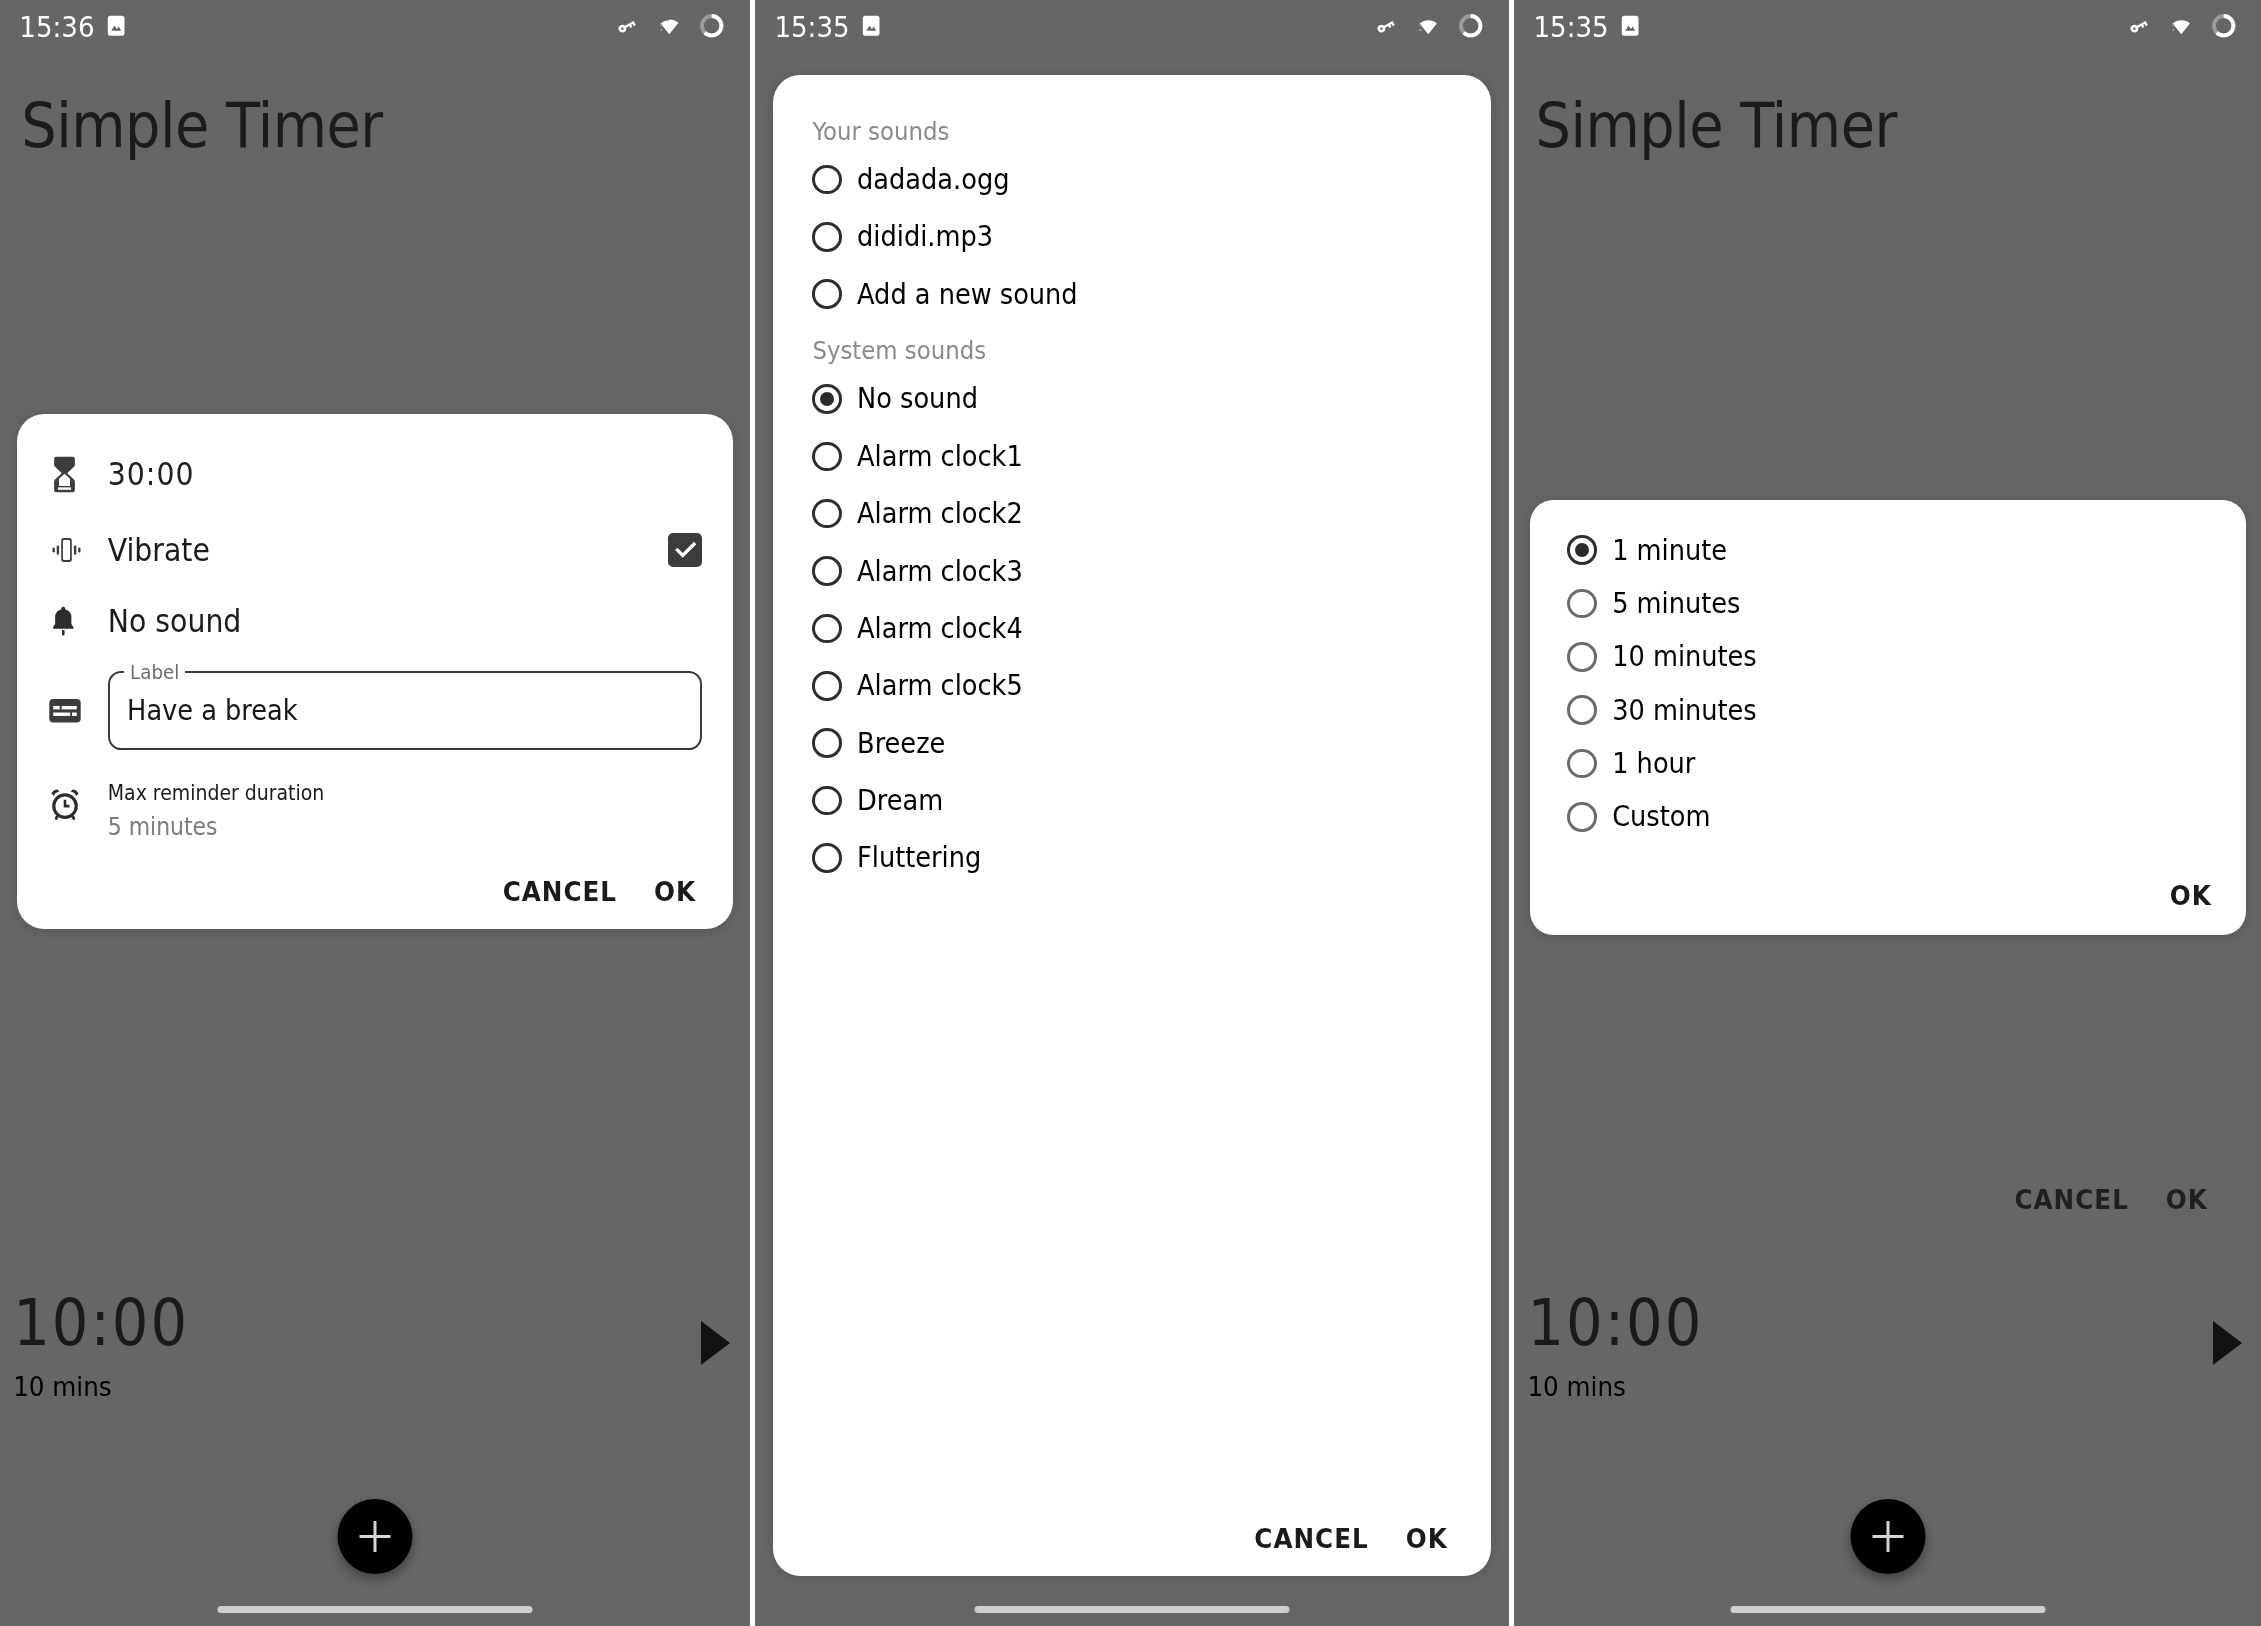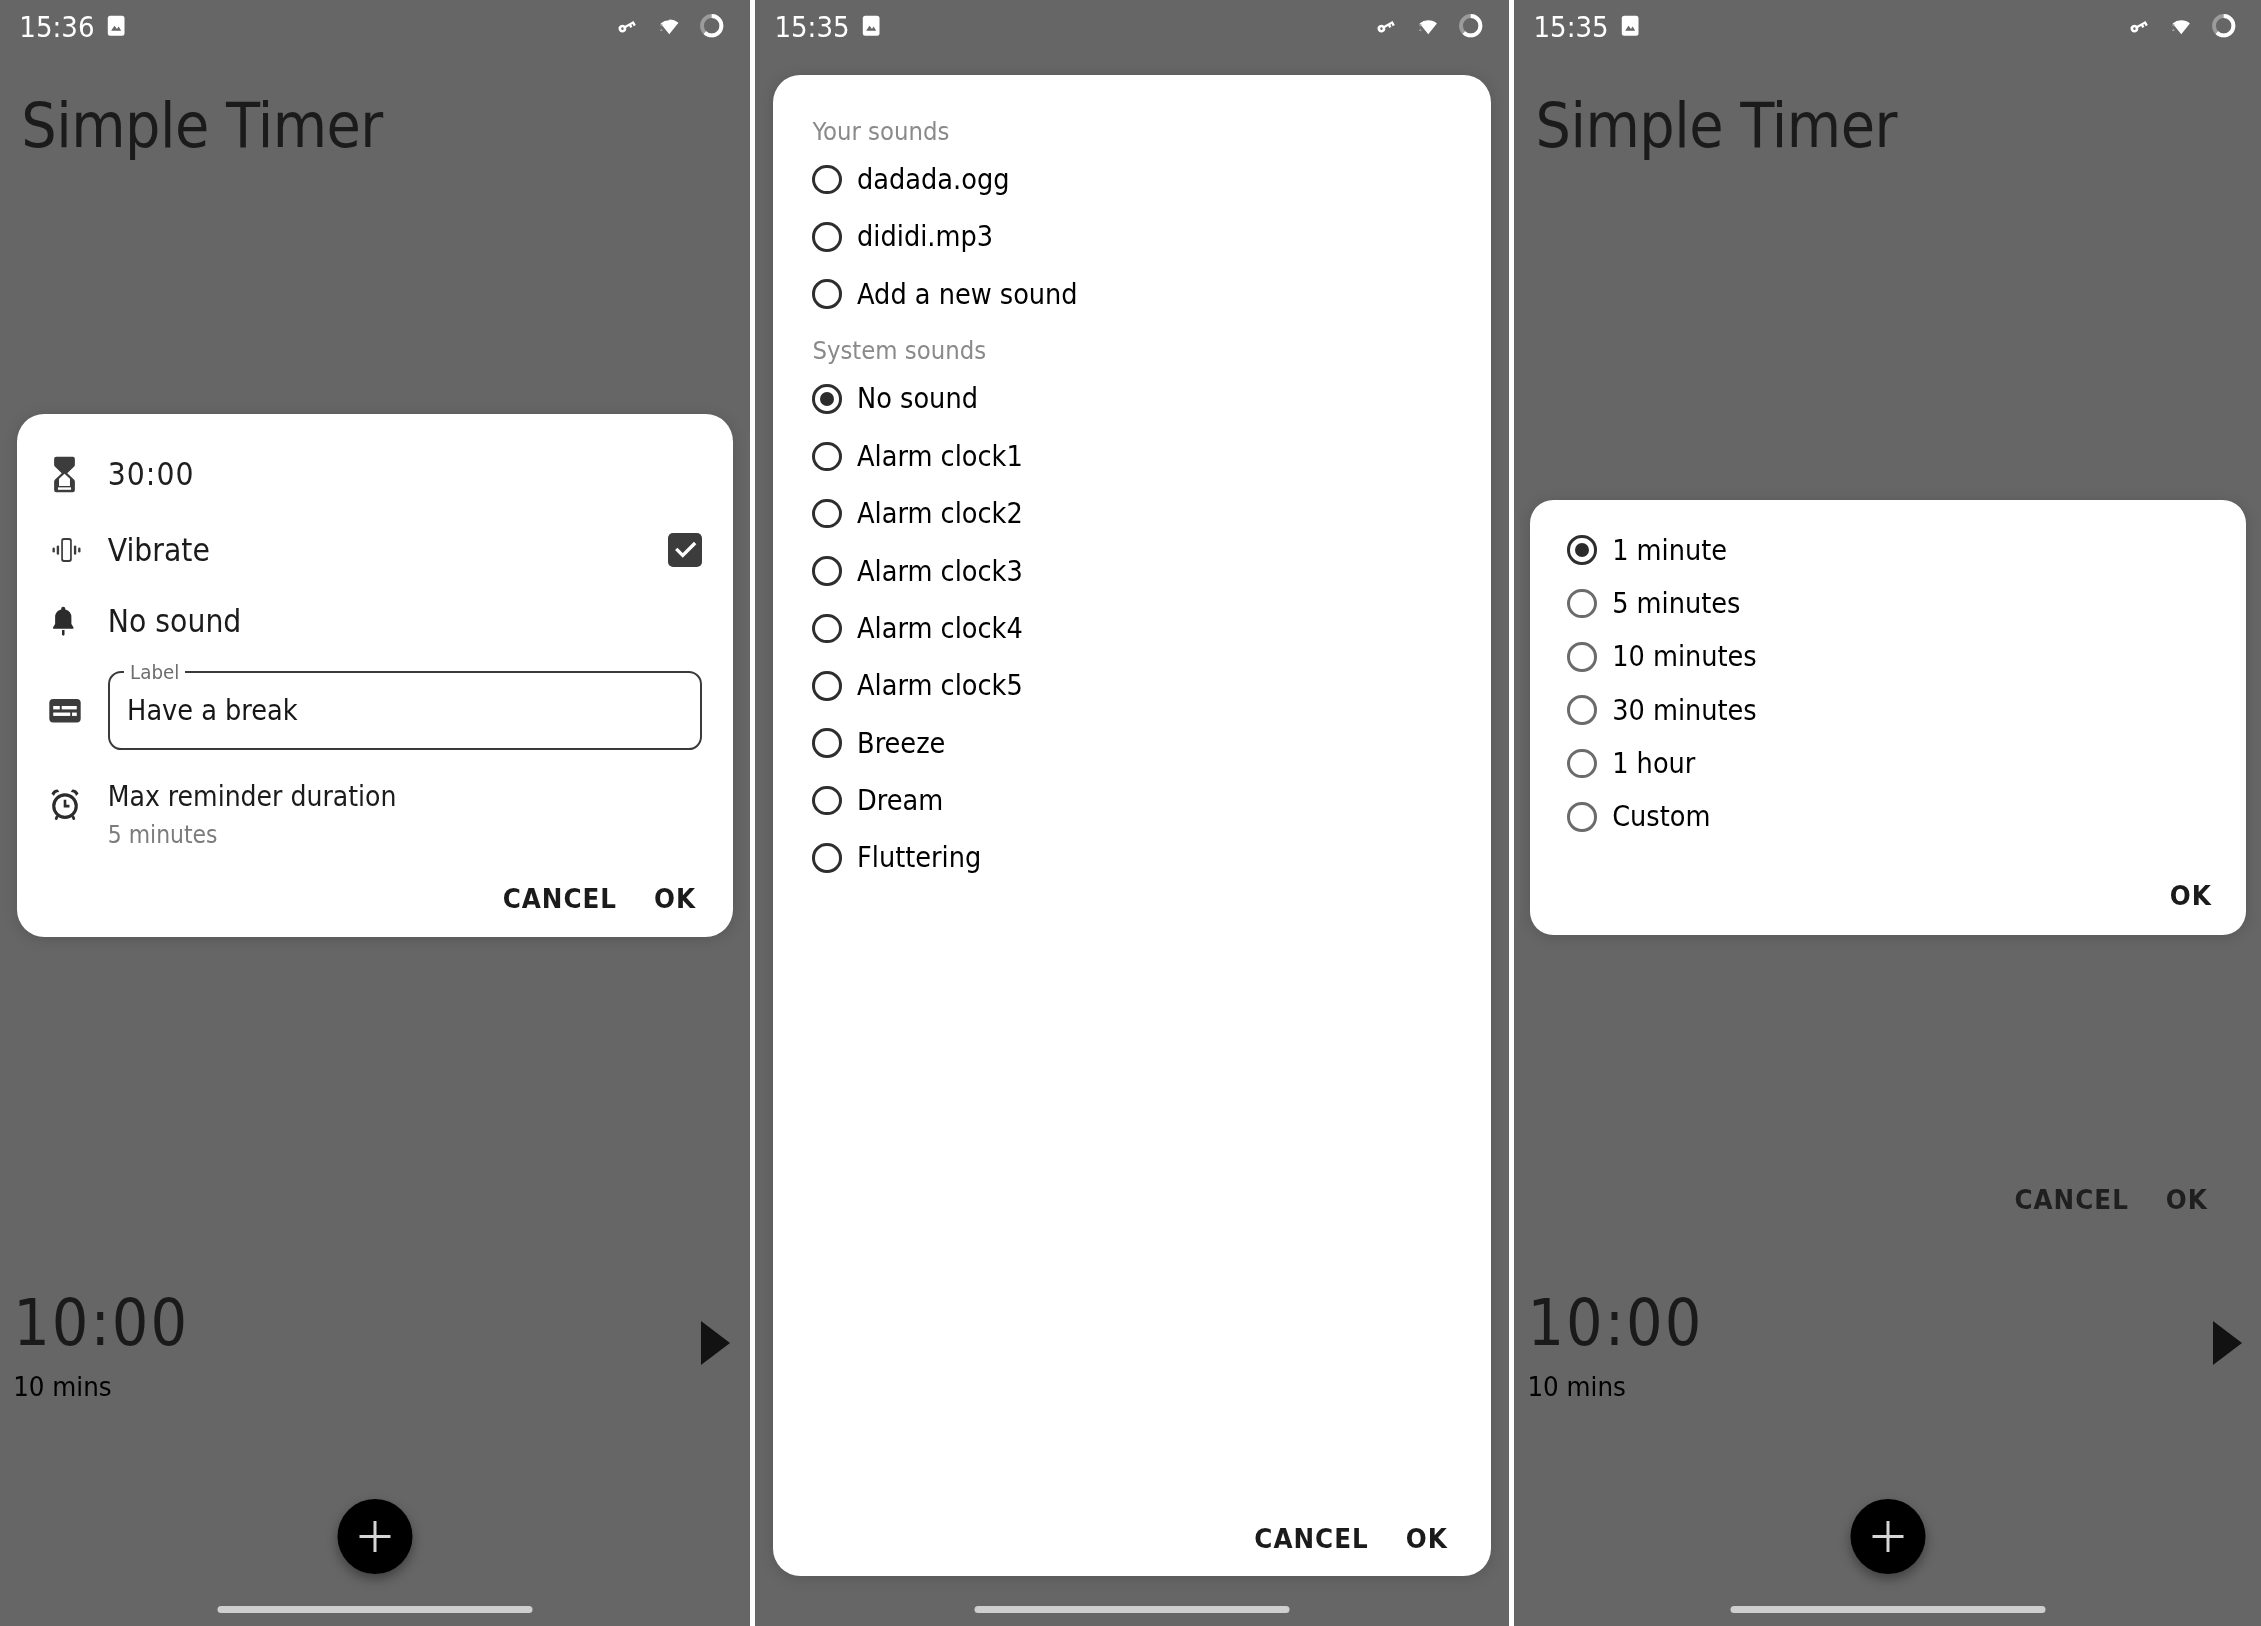"Max reminder duration" .maxdur-main { font-size: 28px -> 21px }
